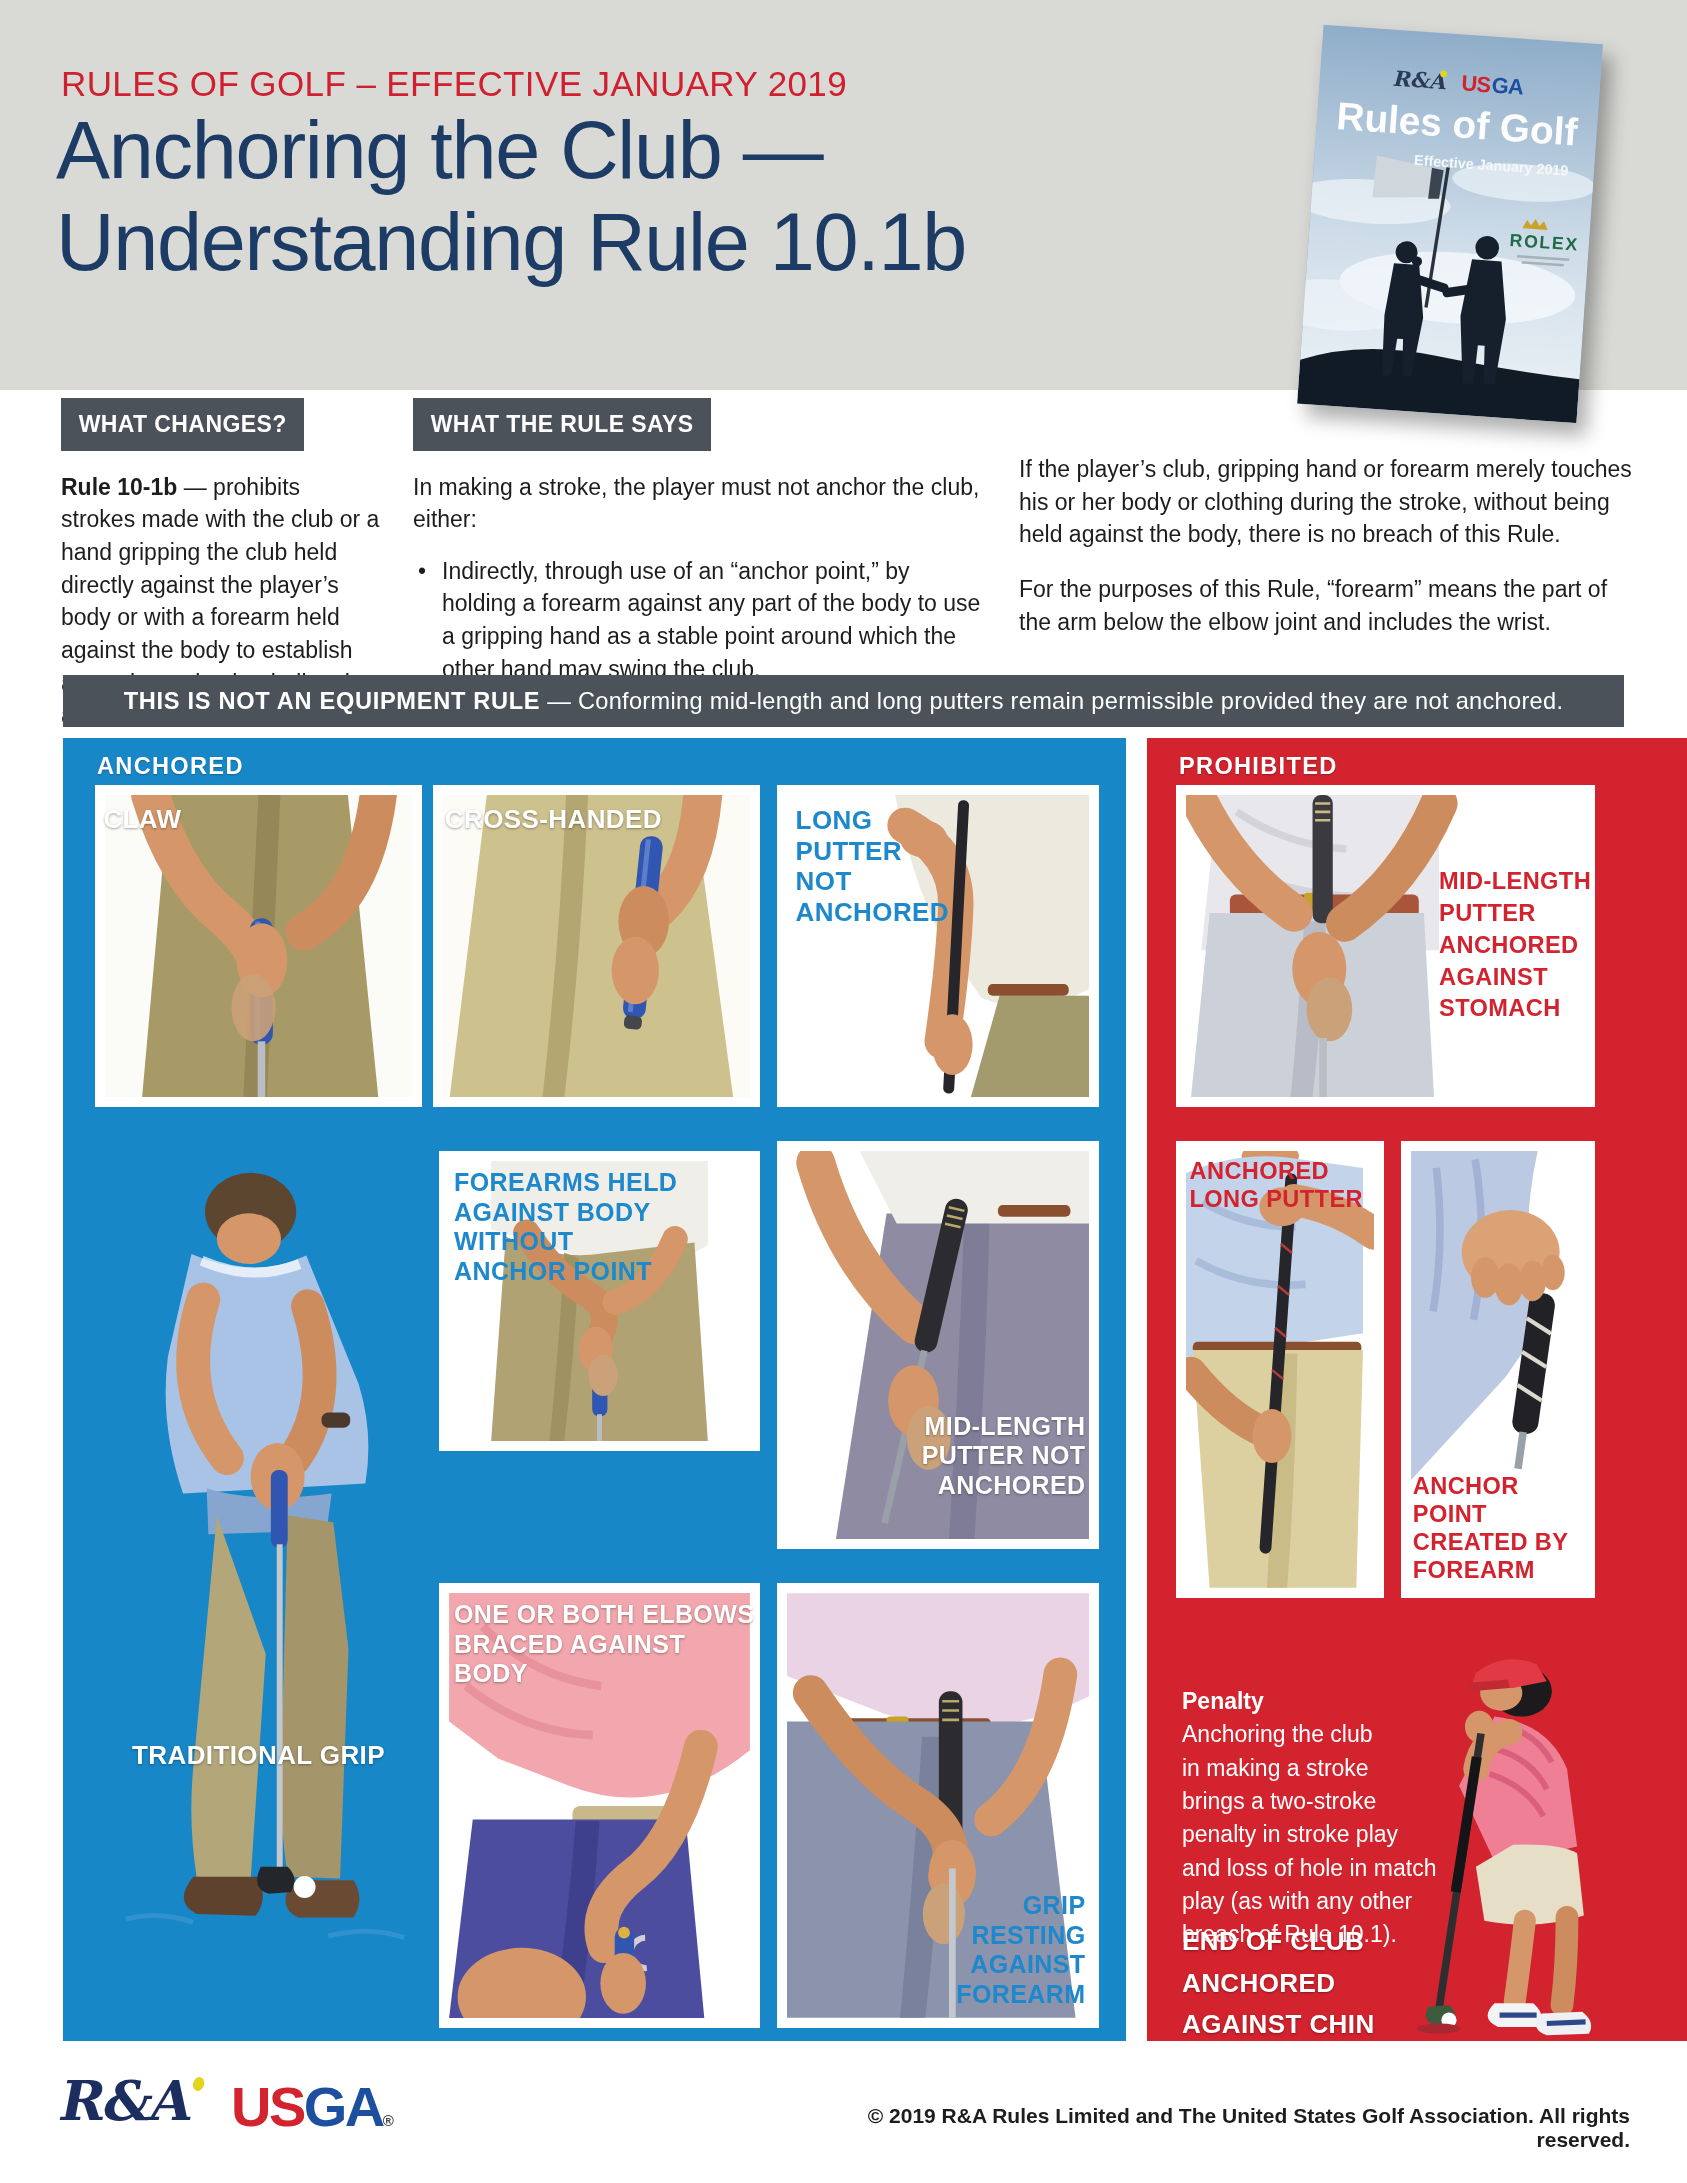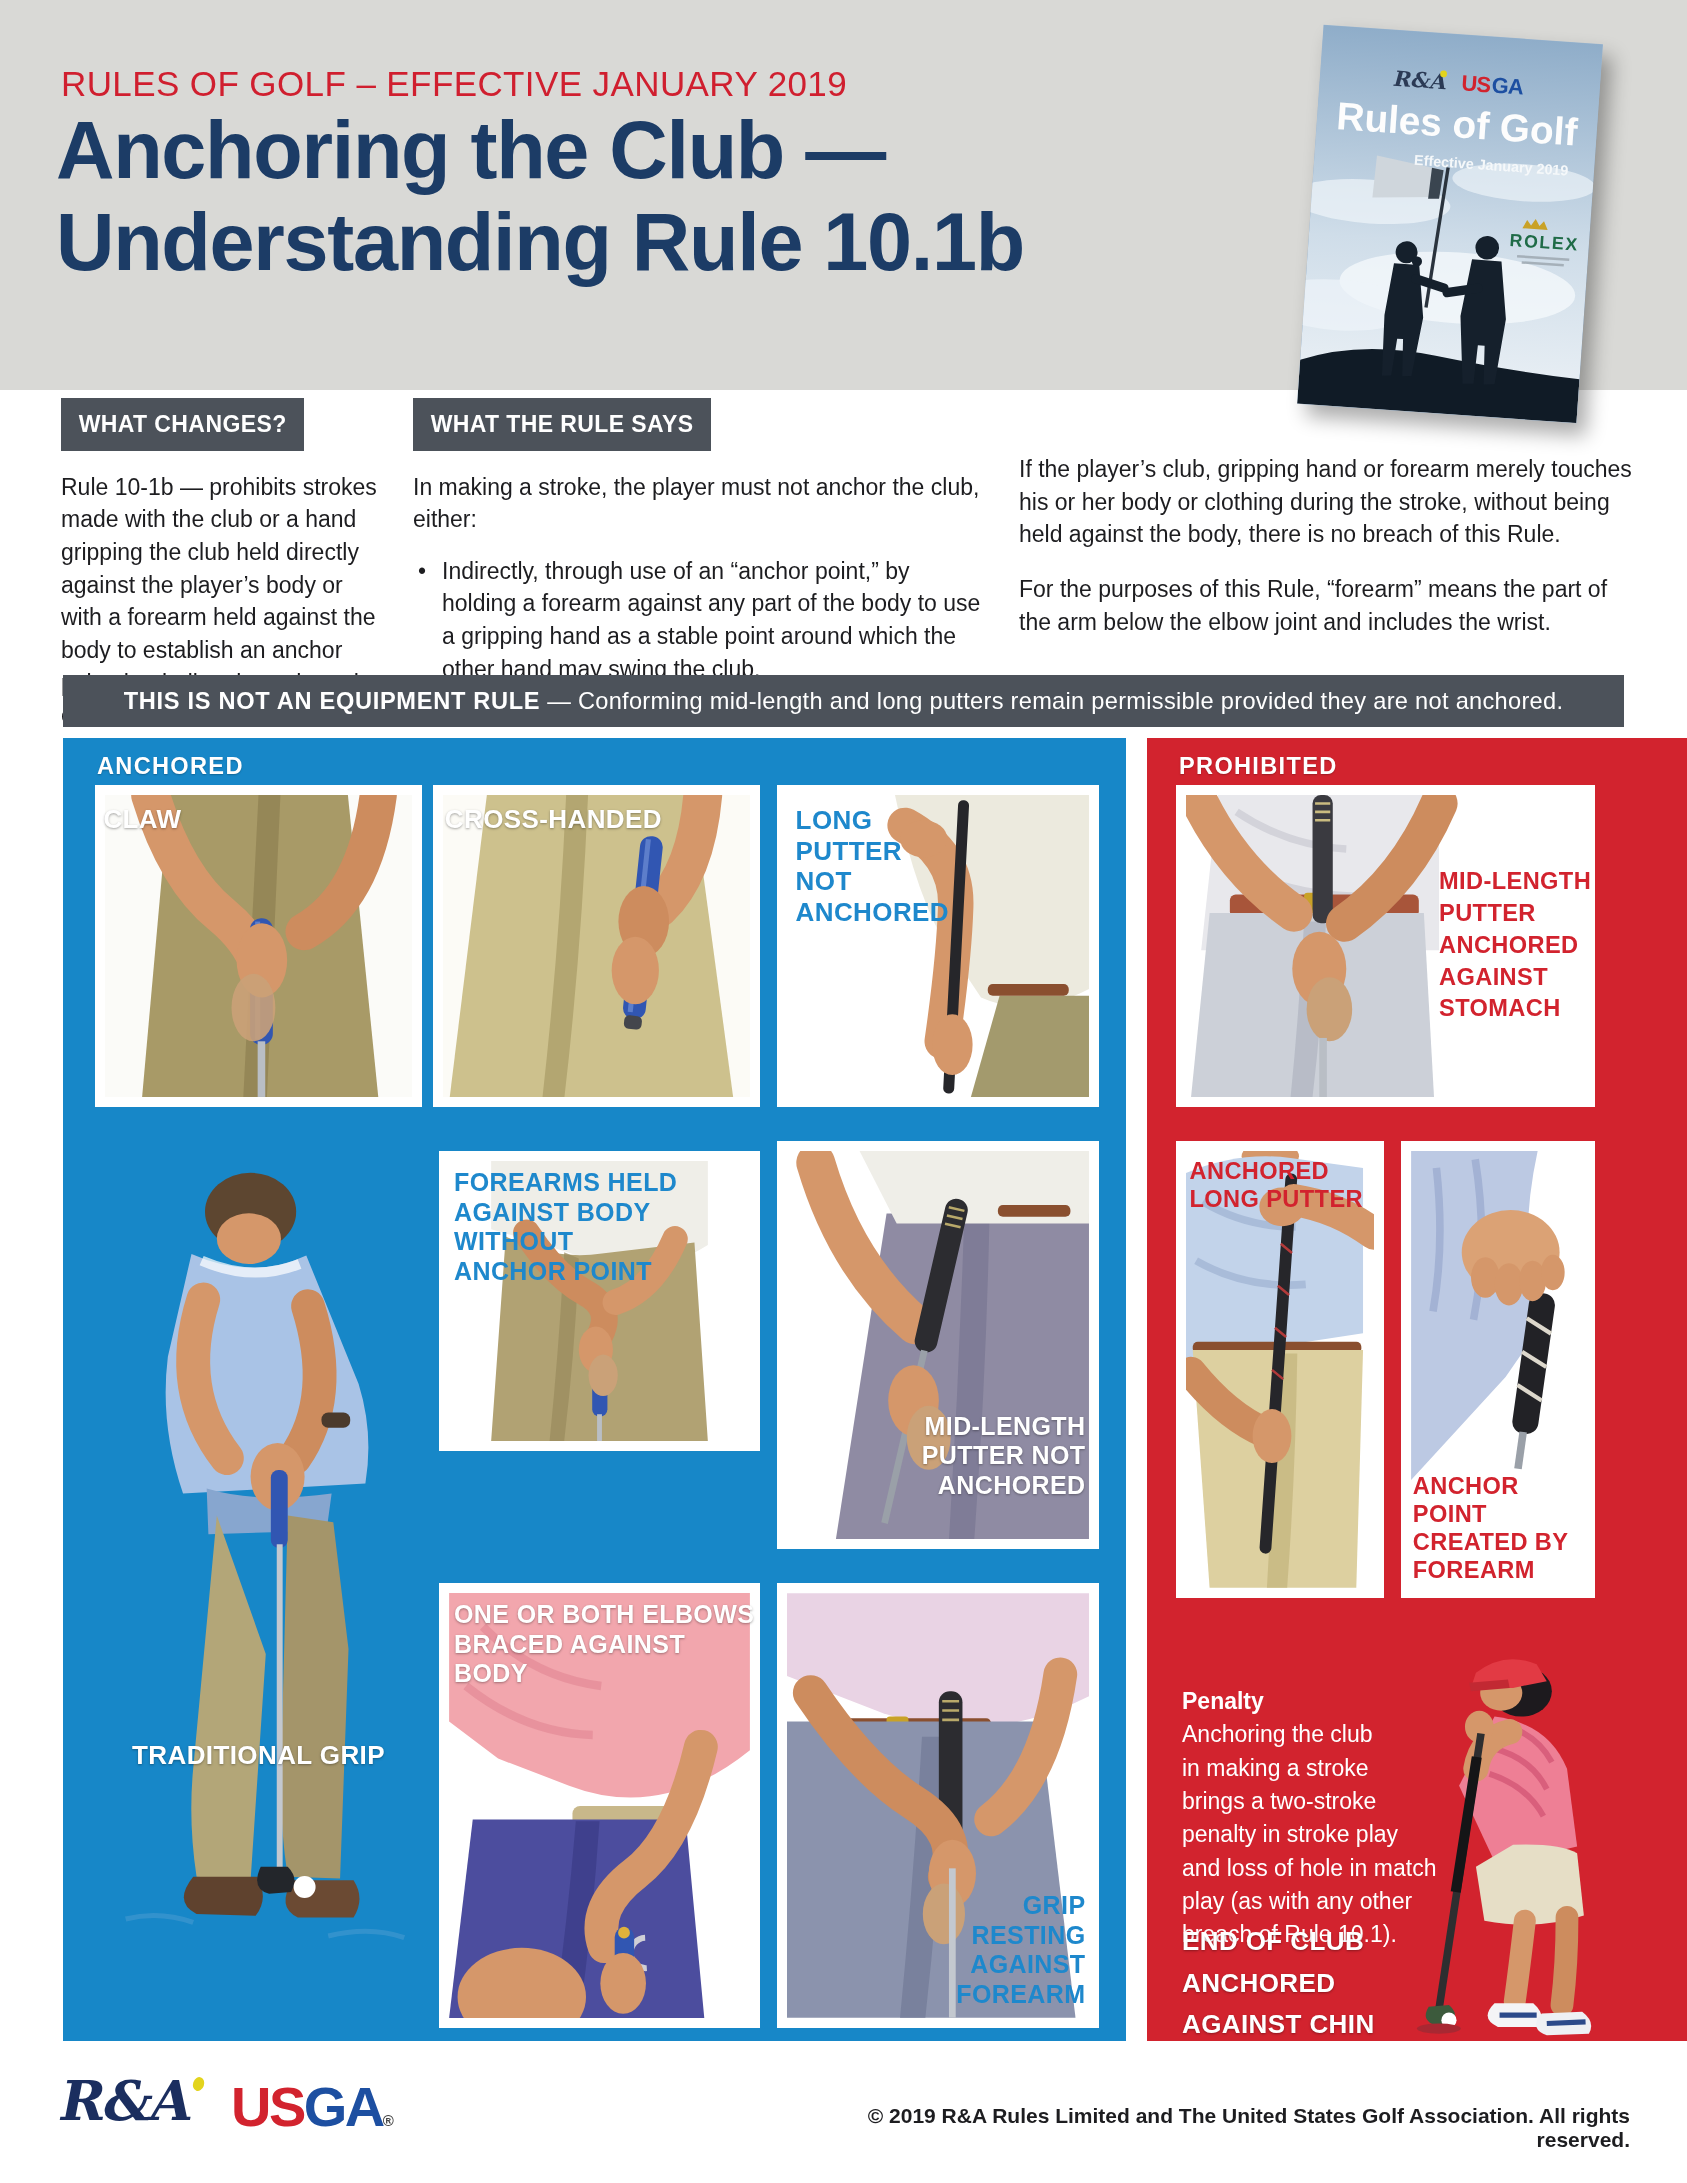"Anchoring the Club —" .big-title { font-weight: 700 -> 400 }
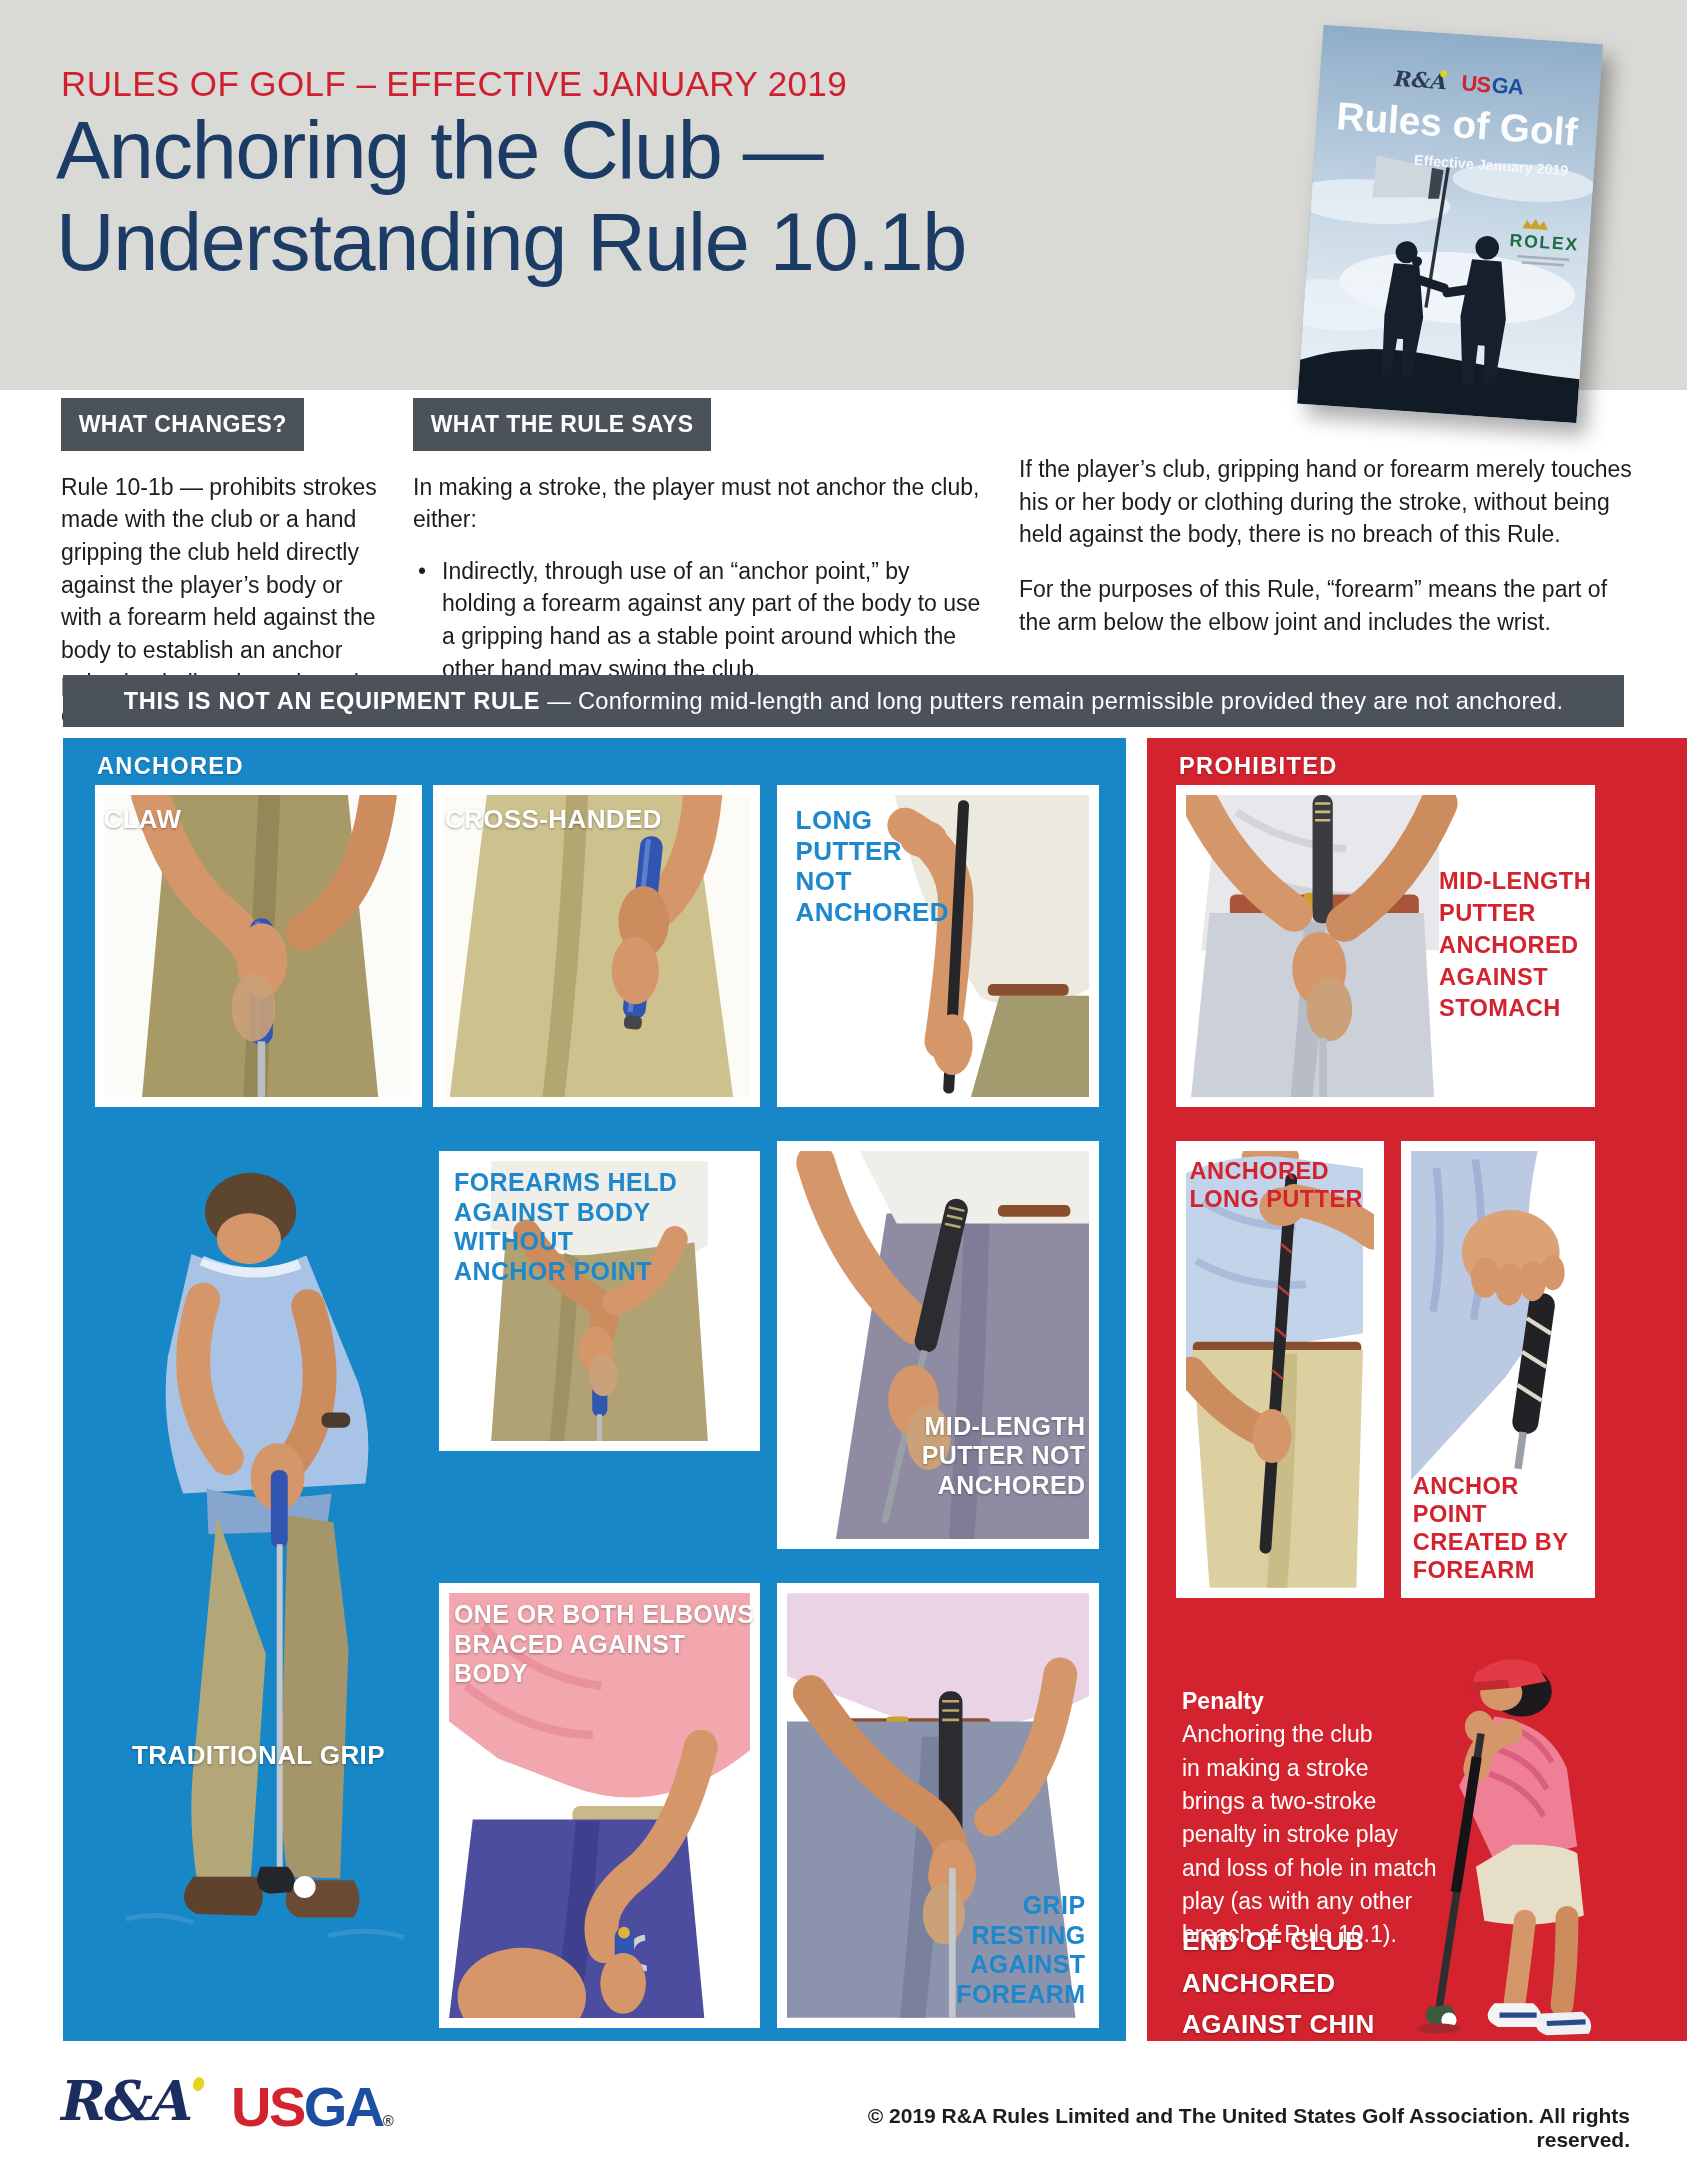"Rule 10-1b" .lead { font-weight: normal -> bold }
